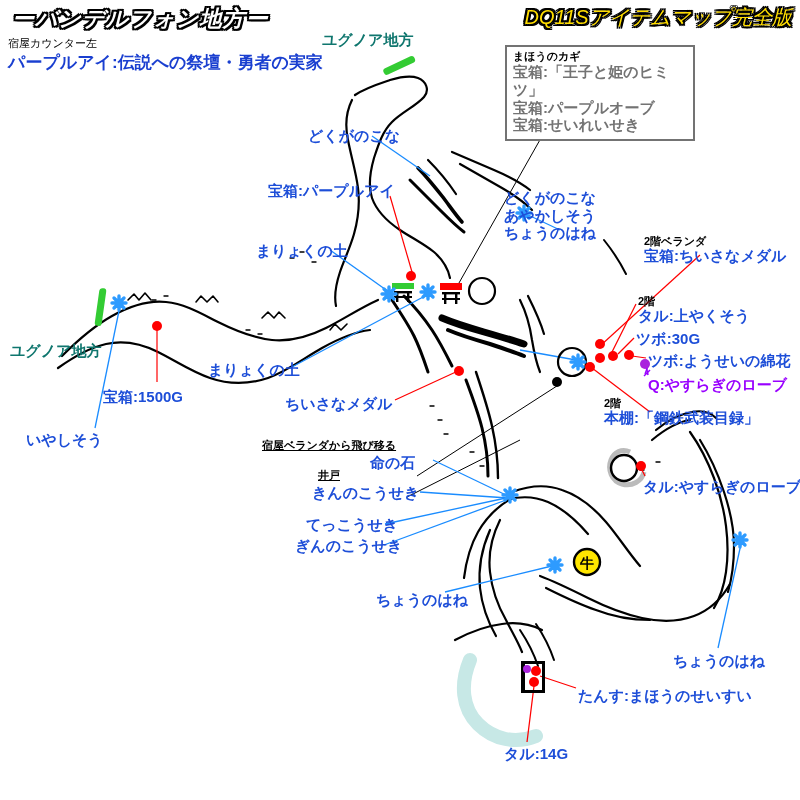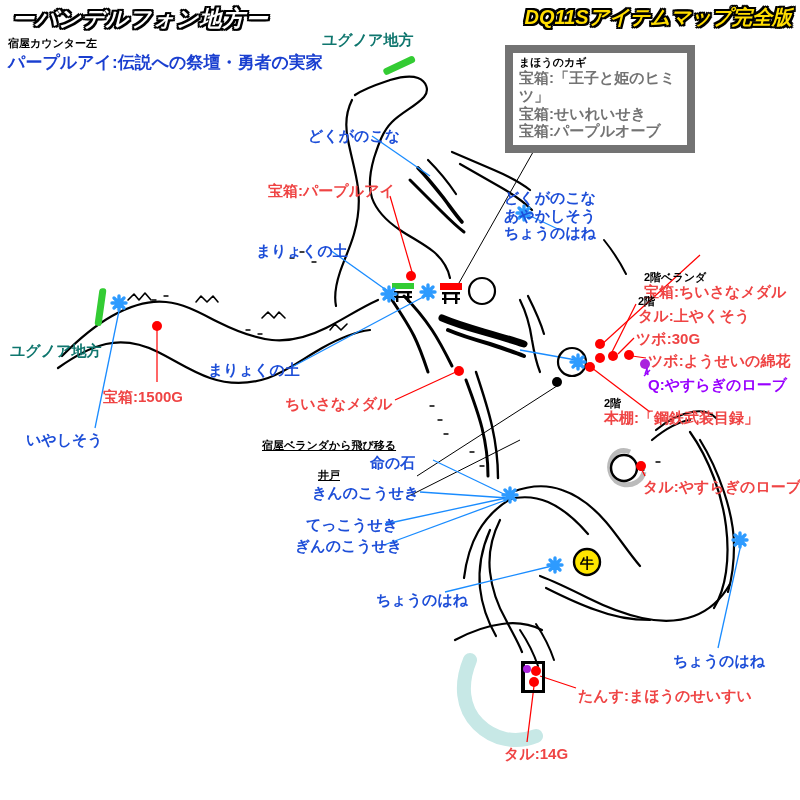"DQ11Sアイテムマップ完全版" #brand { font-weight: bold -> normal }
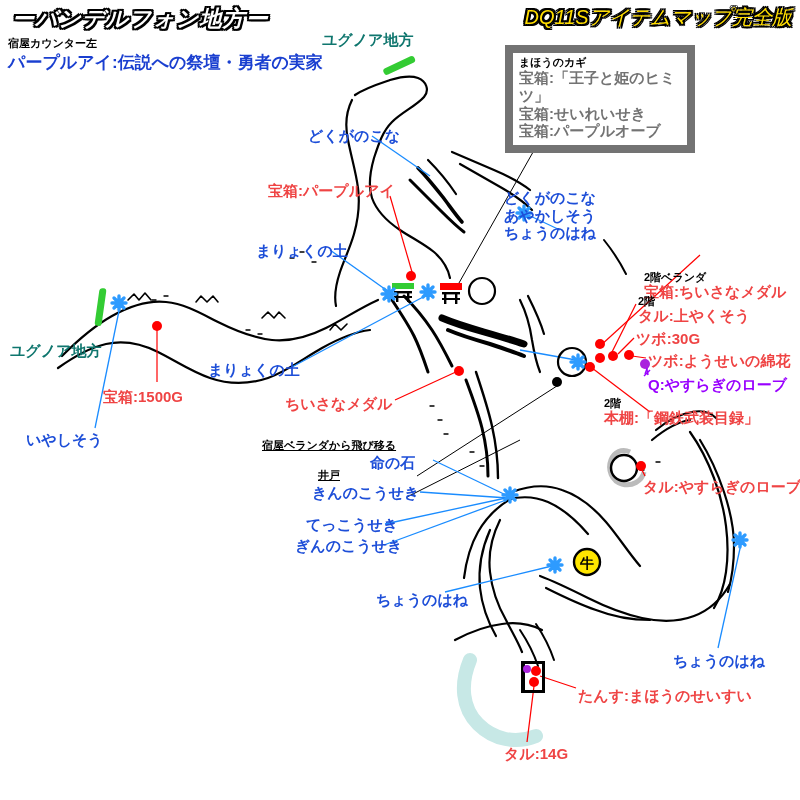"宿屋カウンター左" #inn-note .t1 { font-weight: bold -> normal }
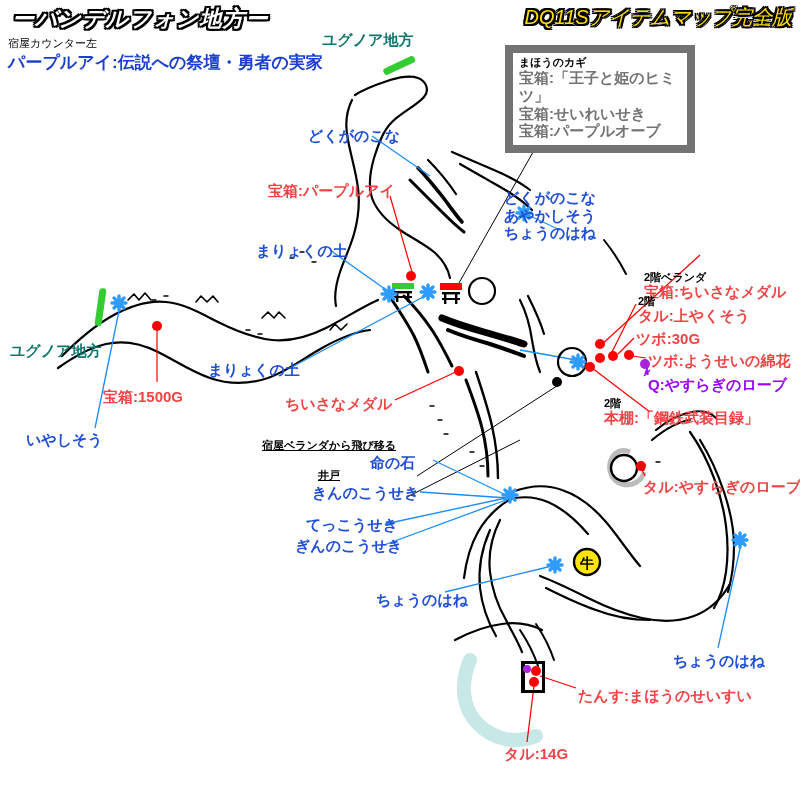"まほうのカギ" #keybox { border: 8px solid #737373 -> 2px solid #737373 }
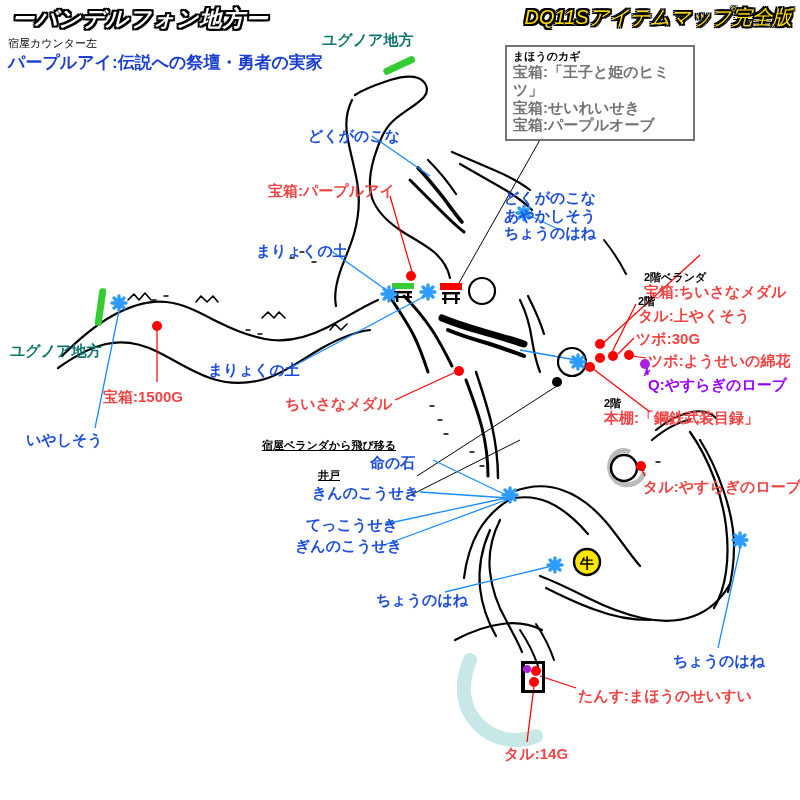"宝箱:せいれいせき" div.it { order: before "宝箱:パープルオーブ" -> after "宝箱:パープルオーブ" }
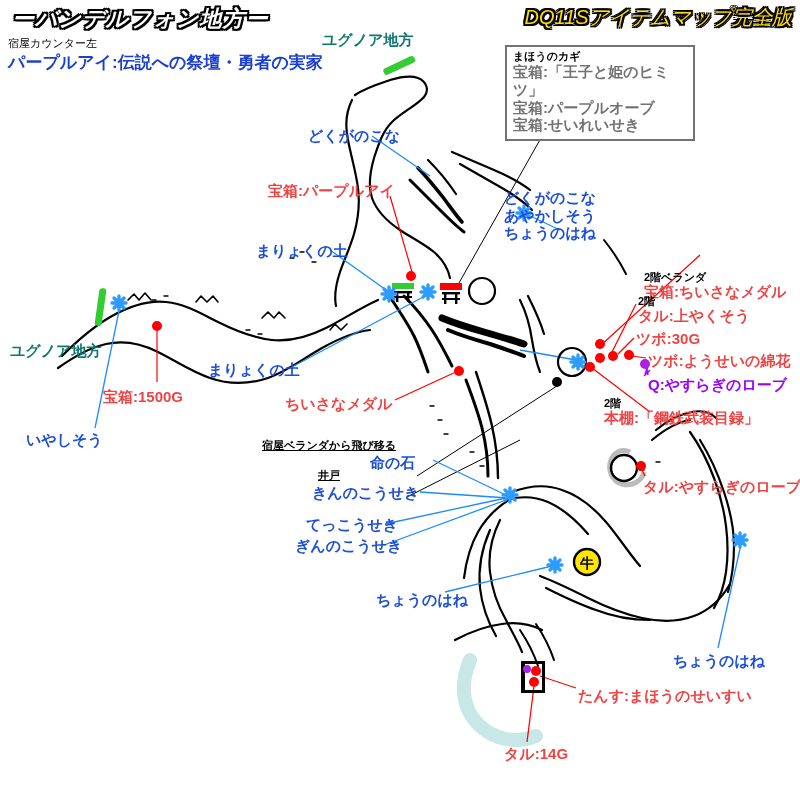"宝箱:パープルアイ" .red { color: #ef4444 -> #1d4ed8 }
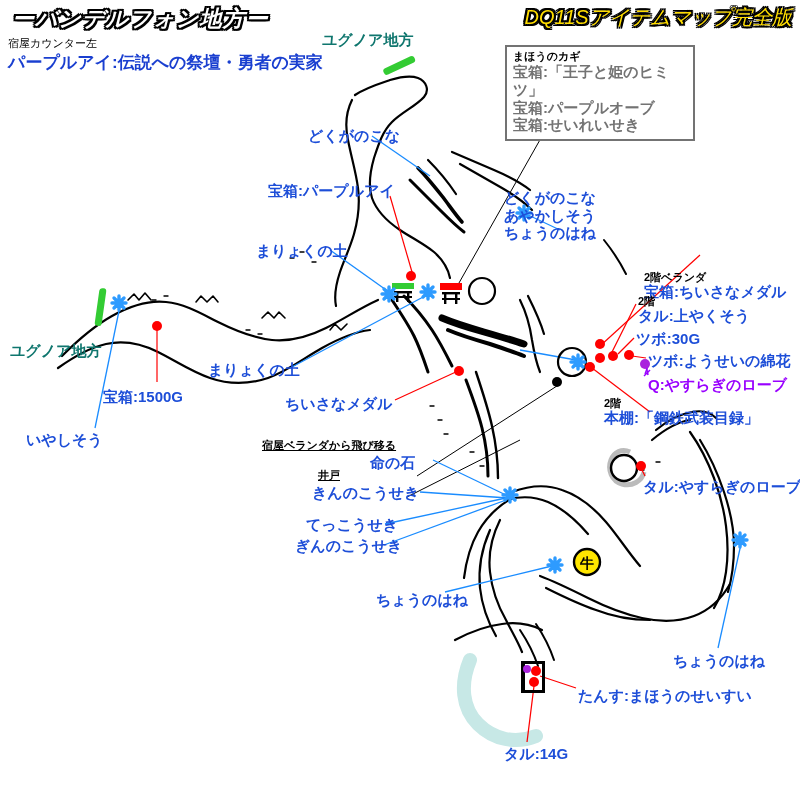"2階ベランダ" div.lbl { margin-top: 36px -> none }
